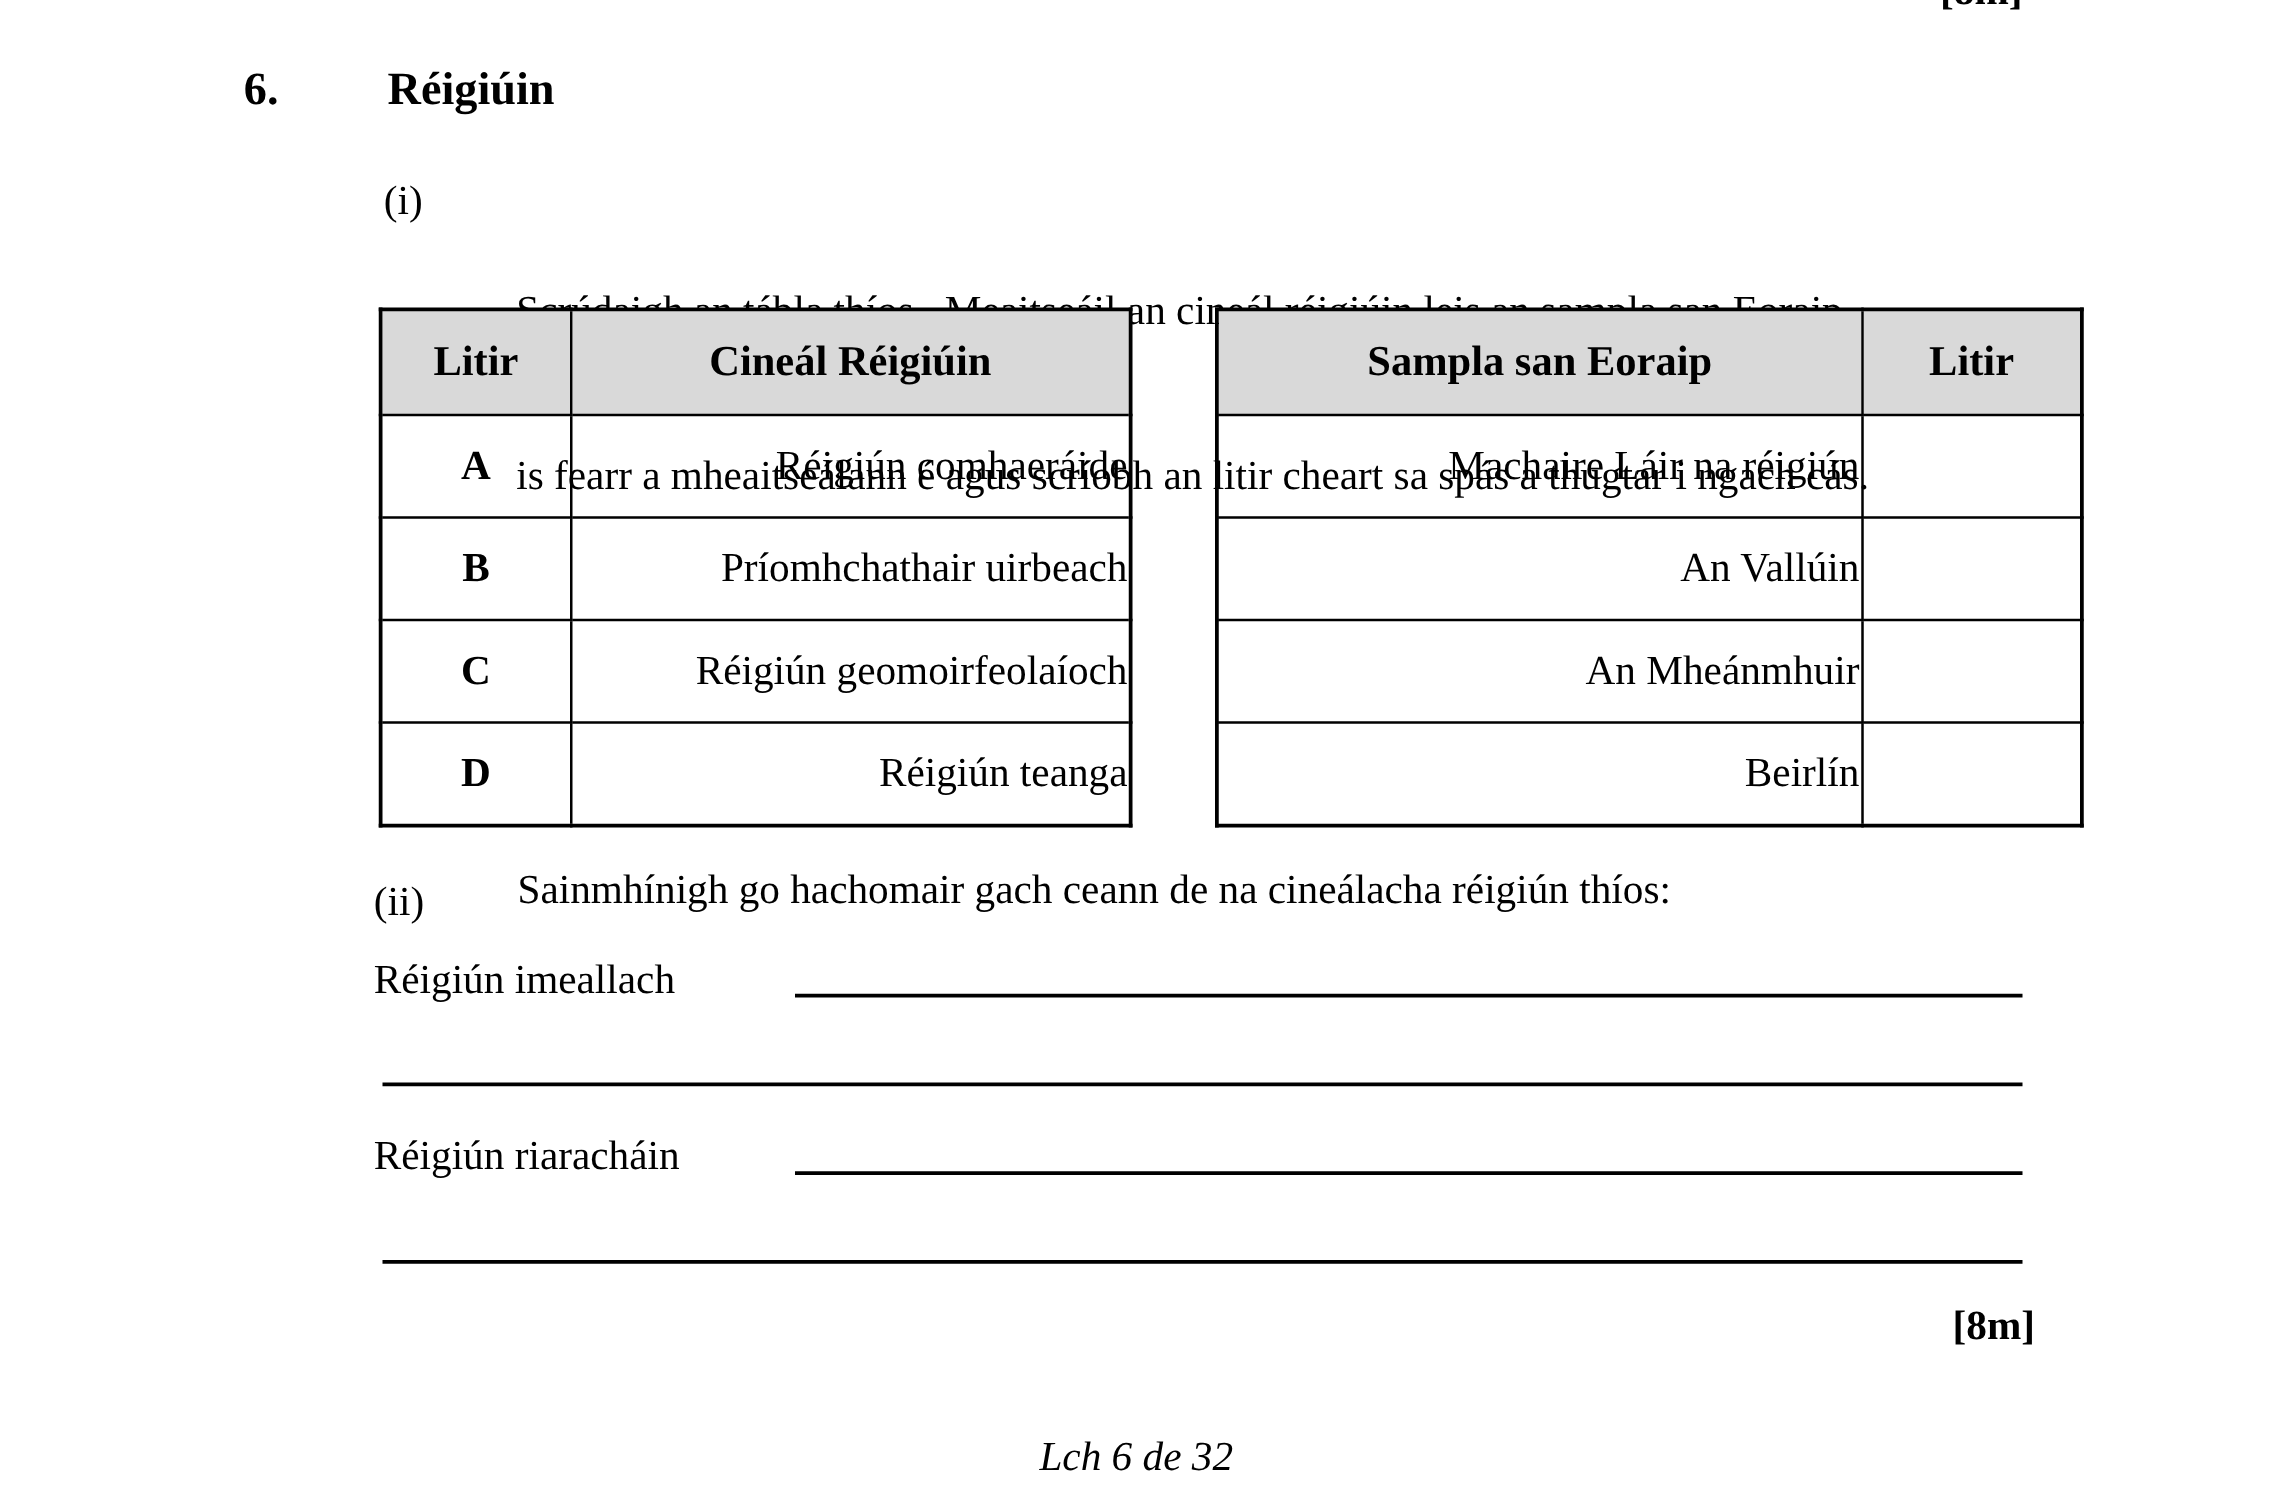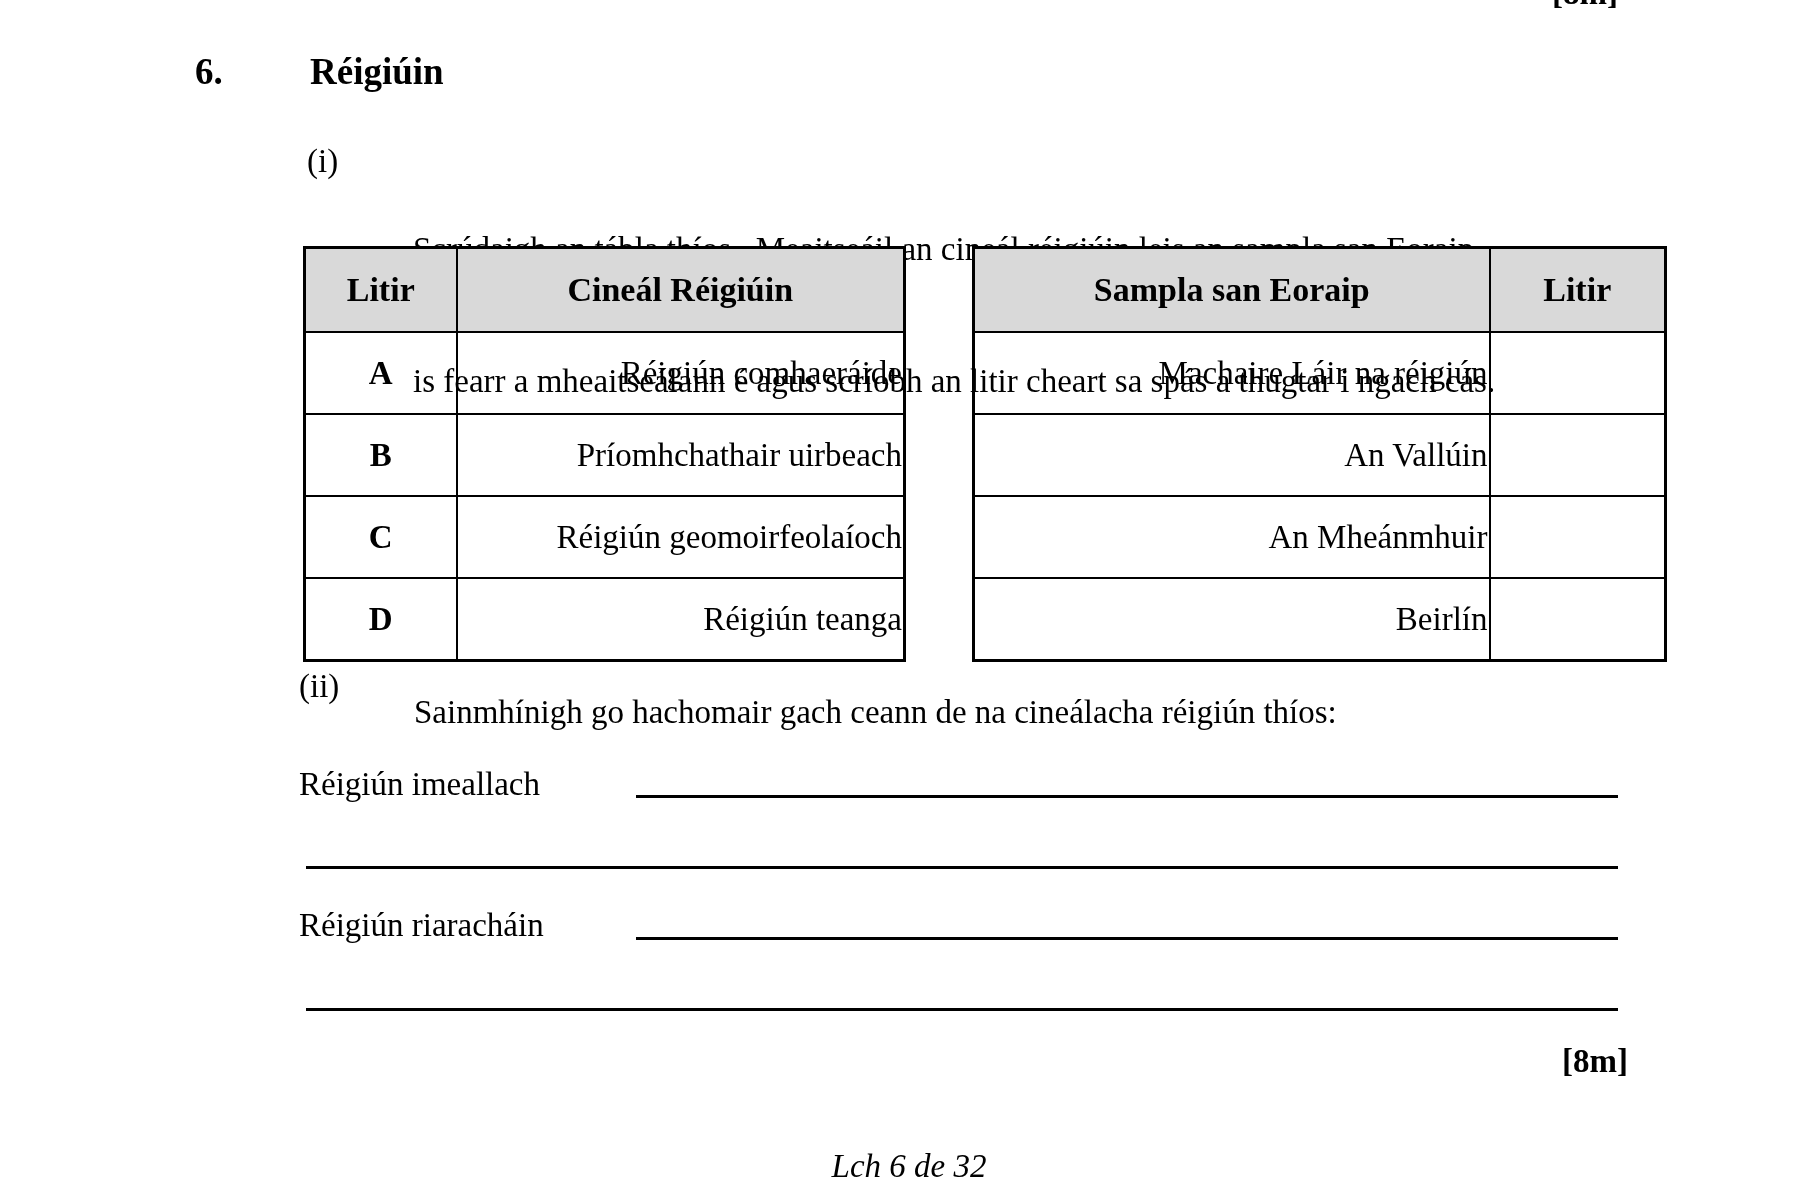"(ii)" .part-ii-label { top: 664px -> 700px }
